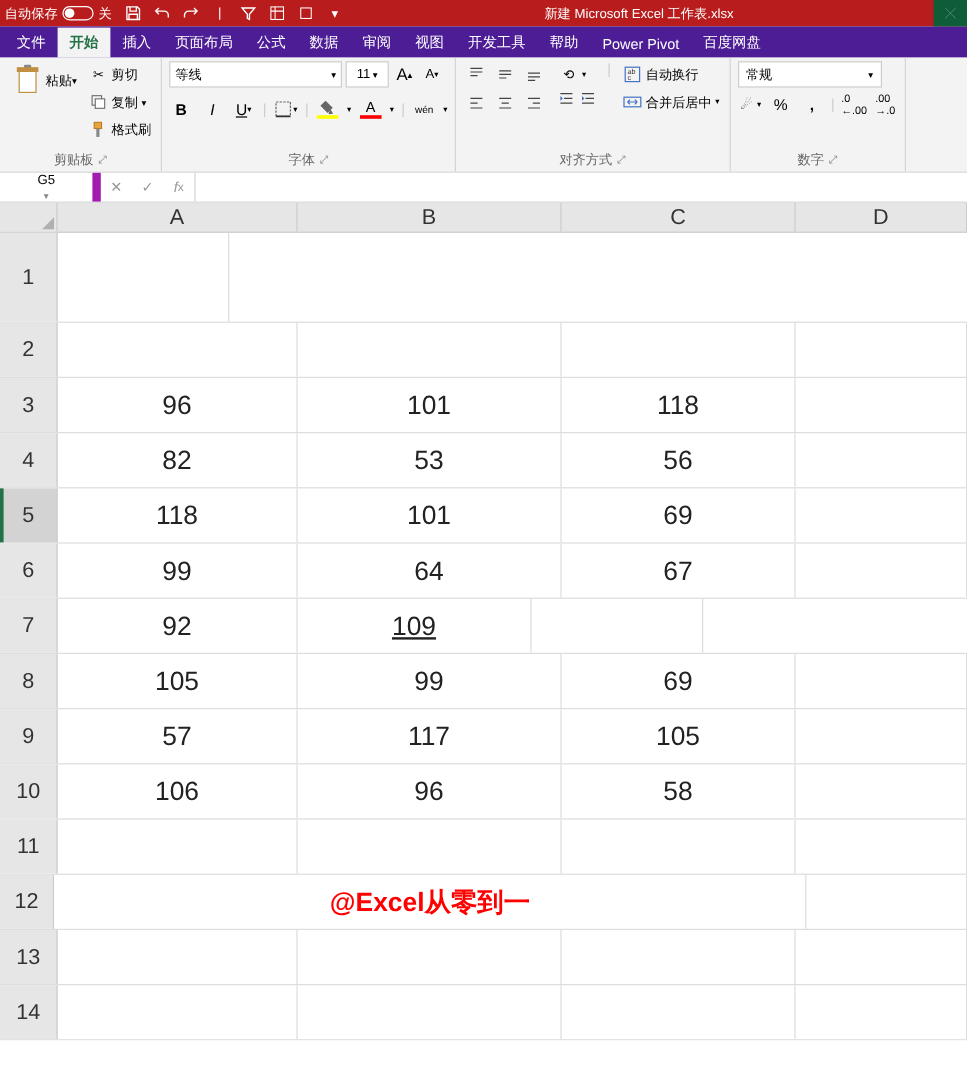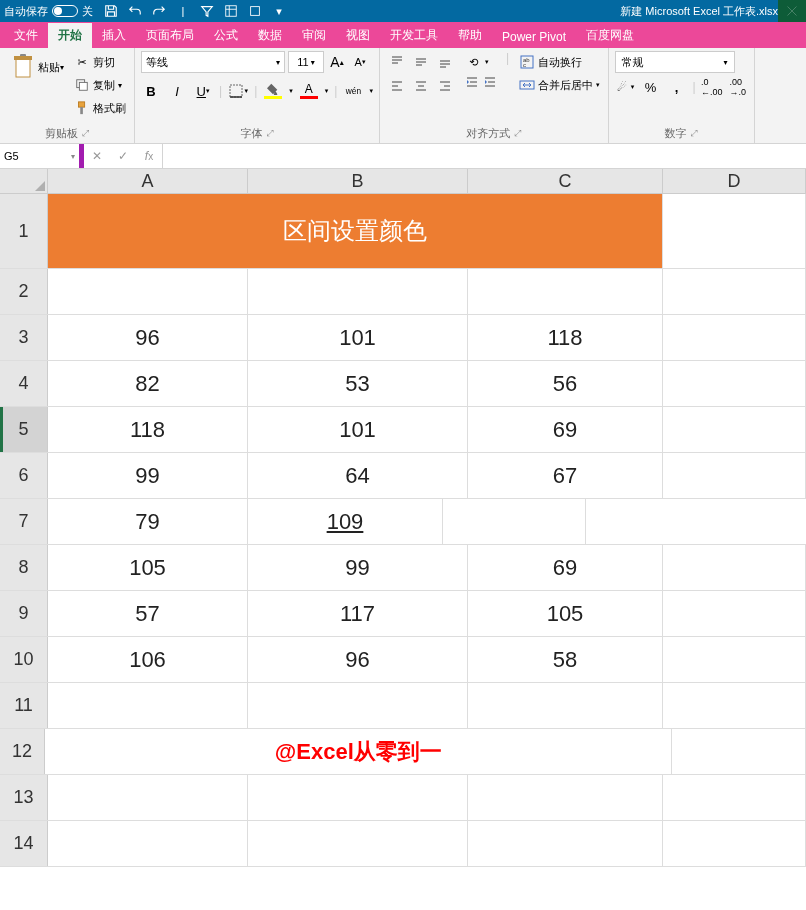"自动保存" .titlebar { background: #0369a1 -> #b91c1c }
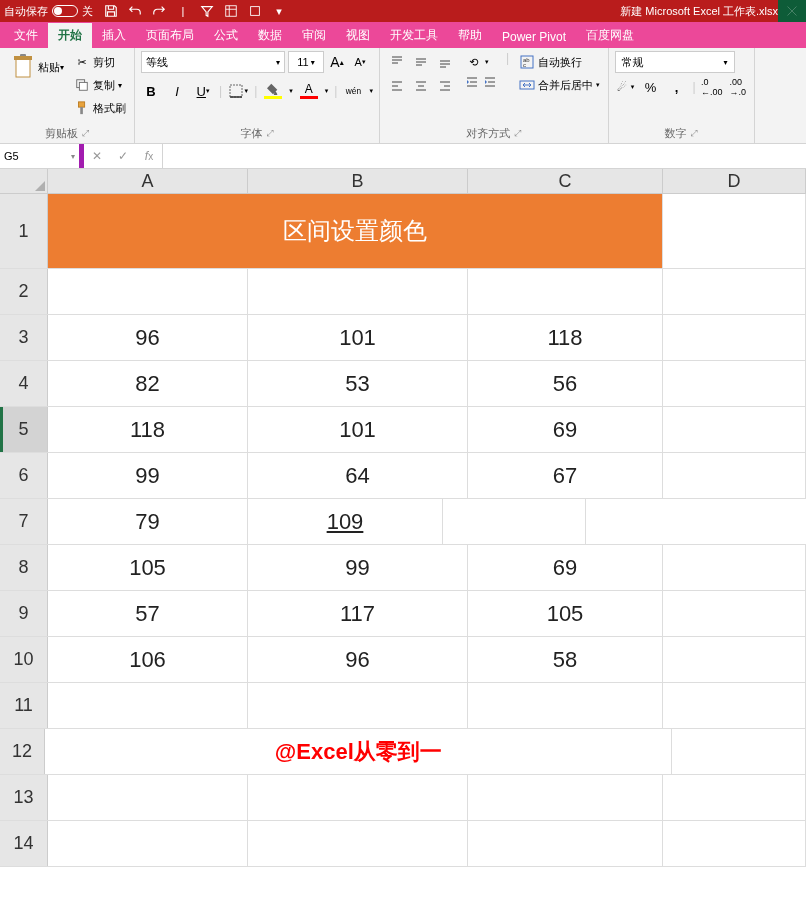"新建 Microsoft Excel 工作表.xlsx" .title-text { text-align: right -> center }
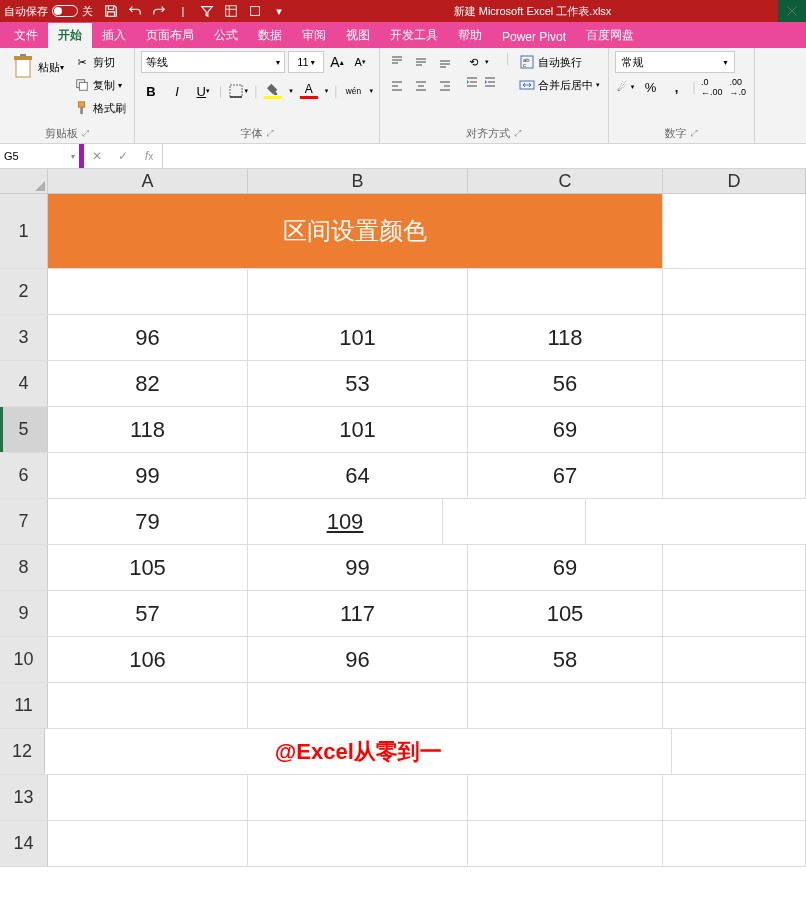"文件" .tabs { background: #ec4899 -> #4c1d95 }
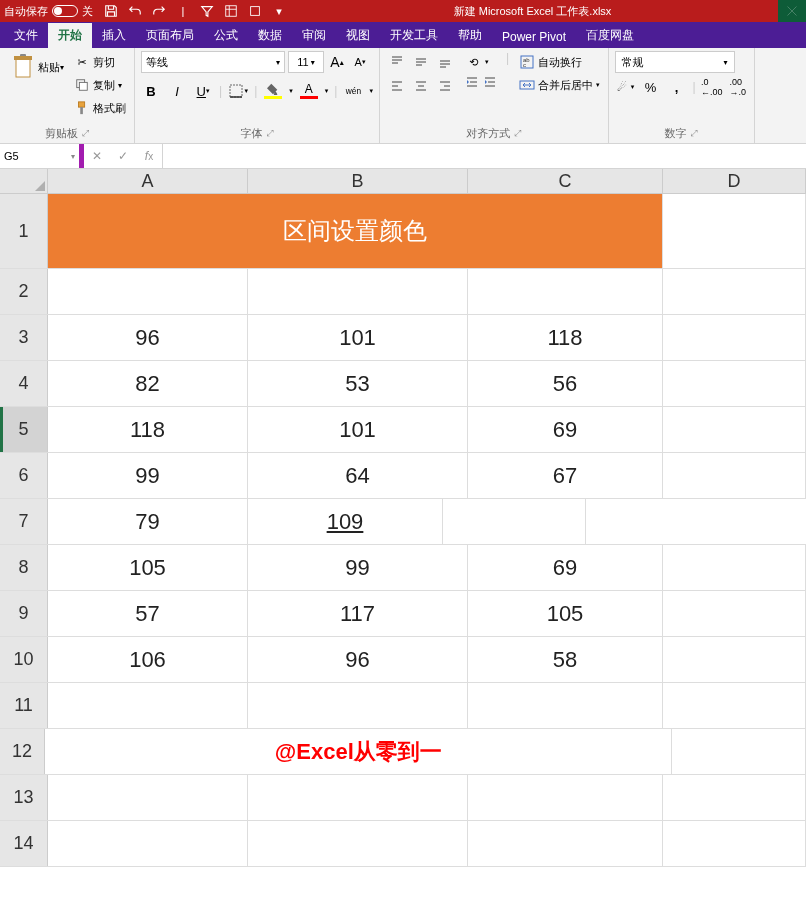"G5" .namebox { border-right: 5px solid #a21caf -> 7px solid #a21caf; flex-direction: none -> column }
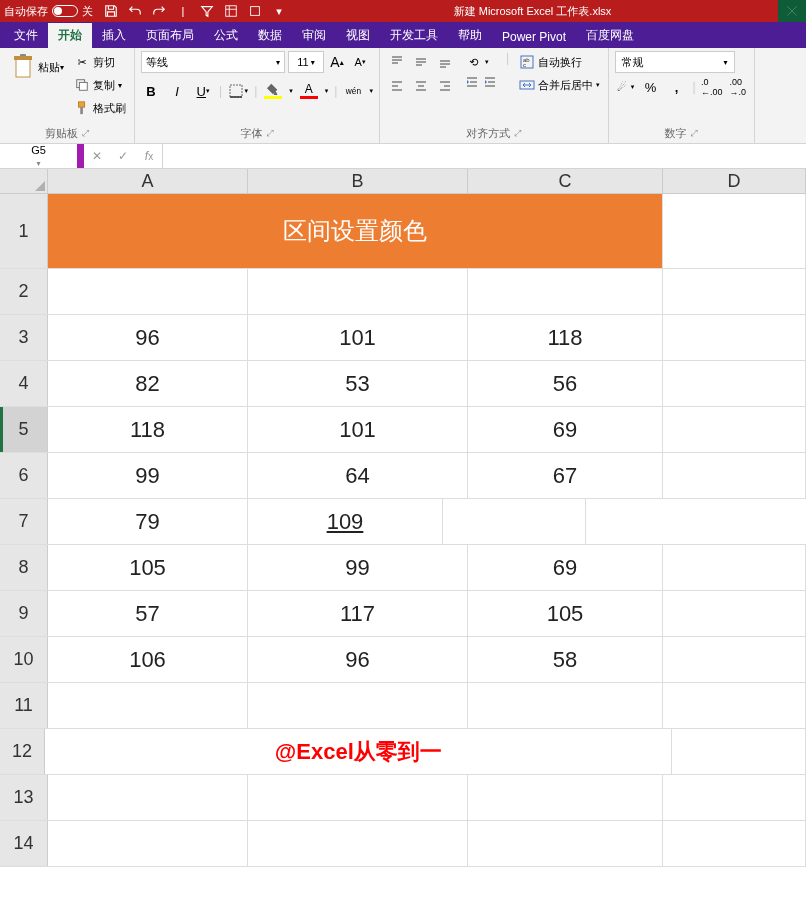"区间设置颜色" div.cell { html: <div>区间设置颜色</div> -> none }
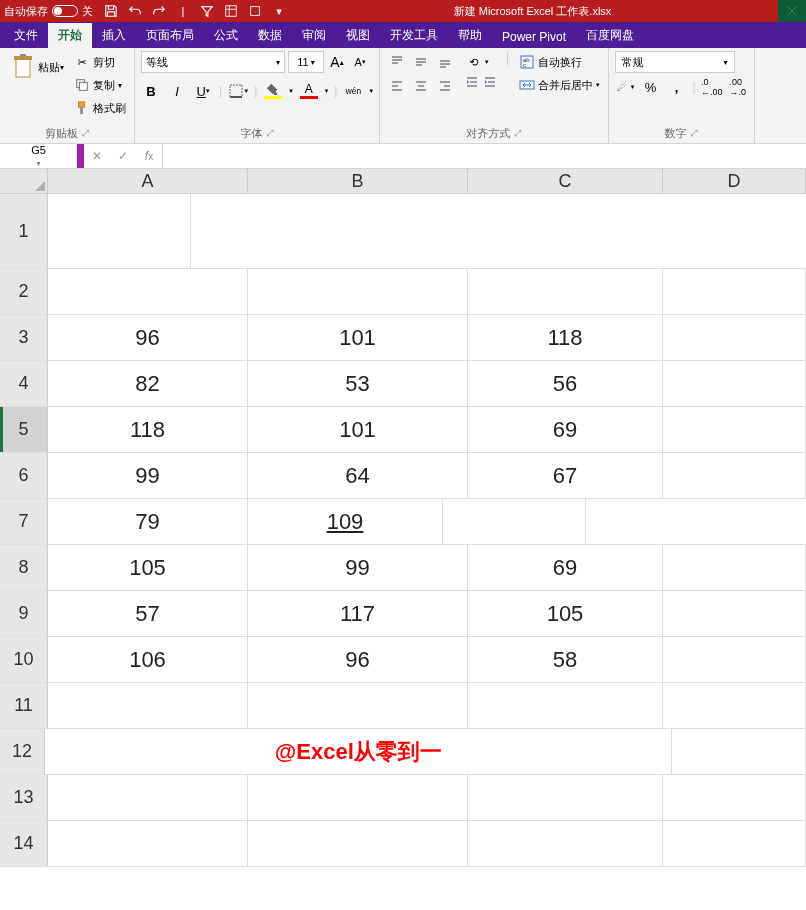"79" div.cell { text: 79 -> 92 }
